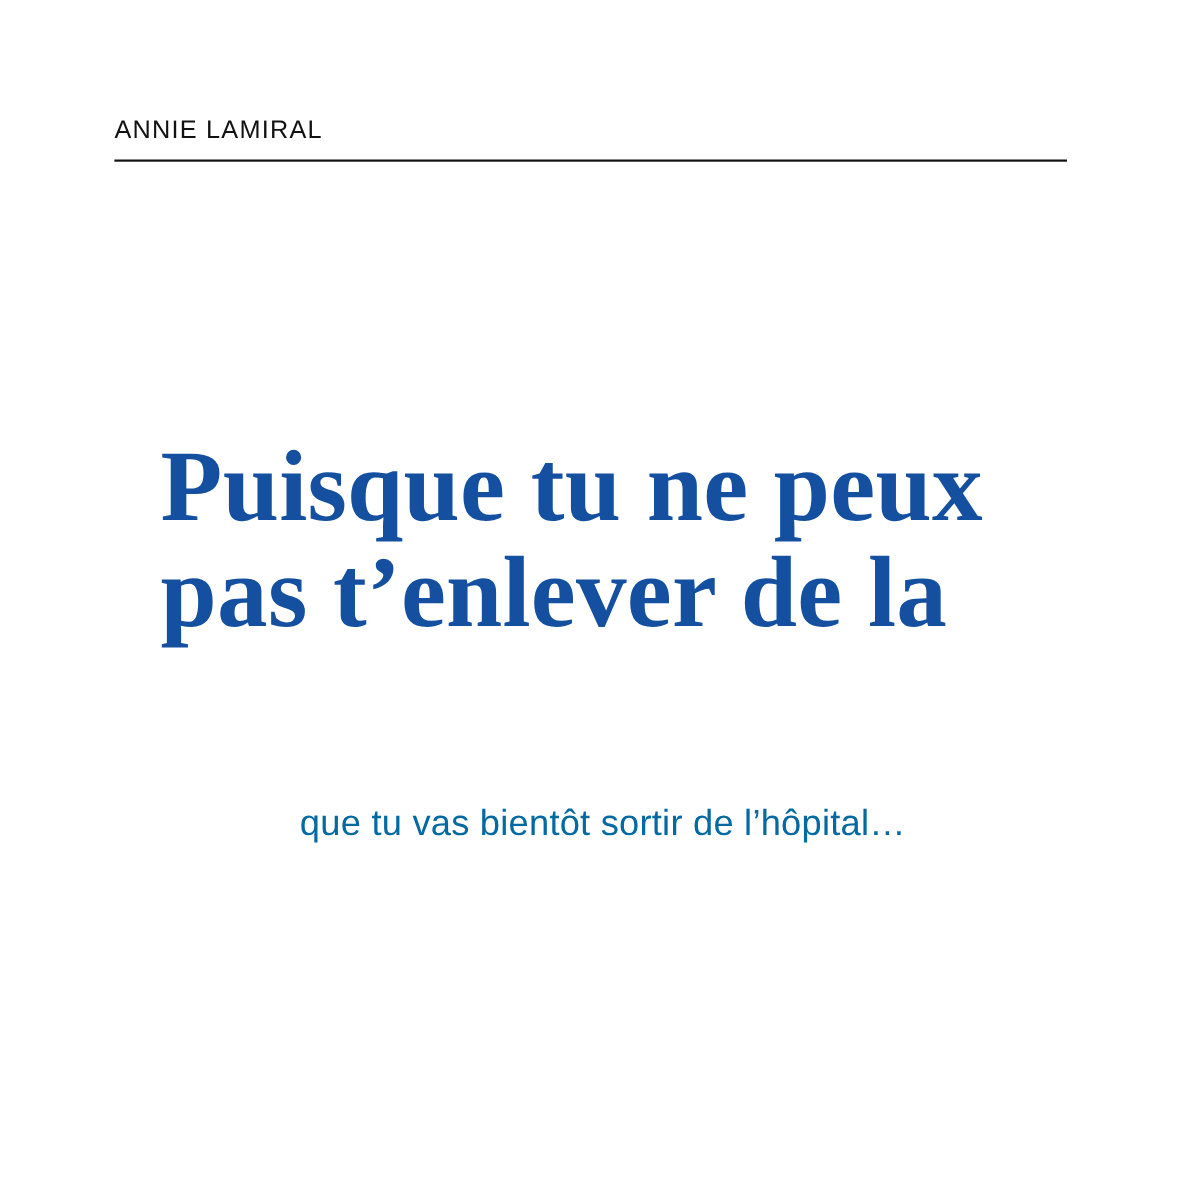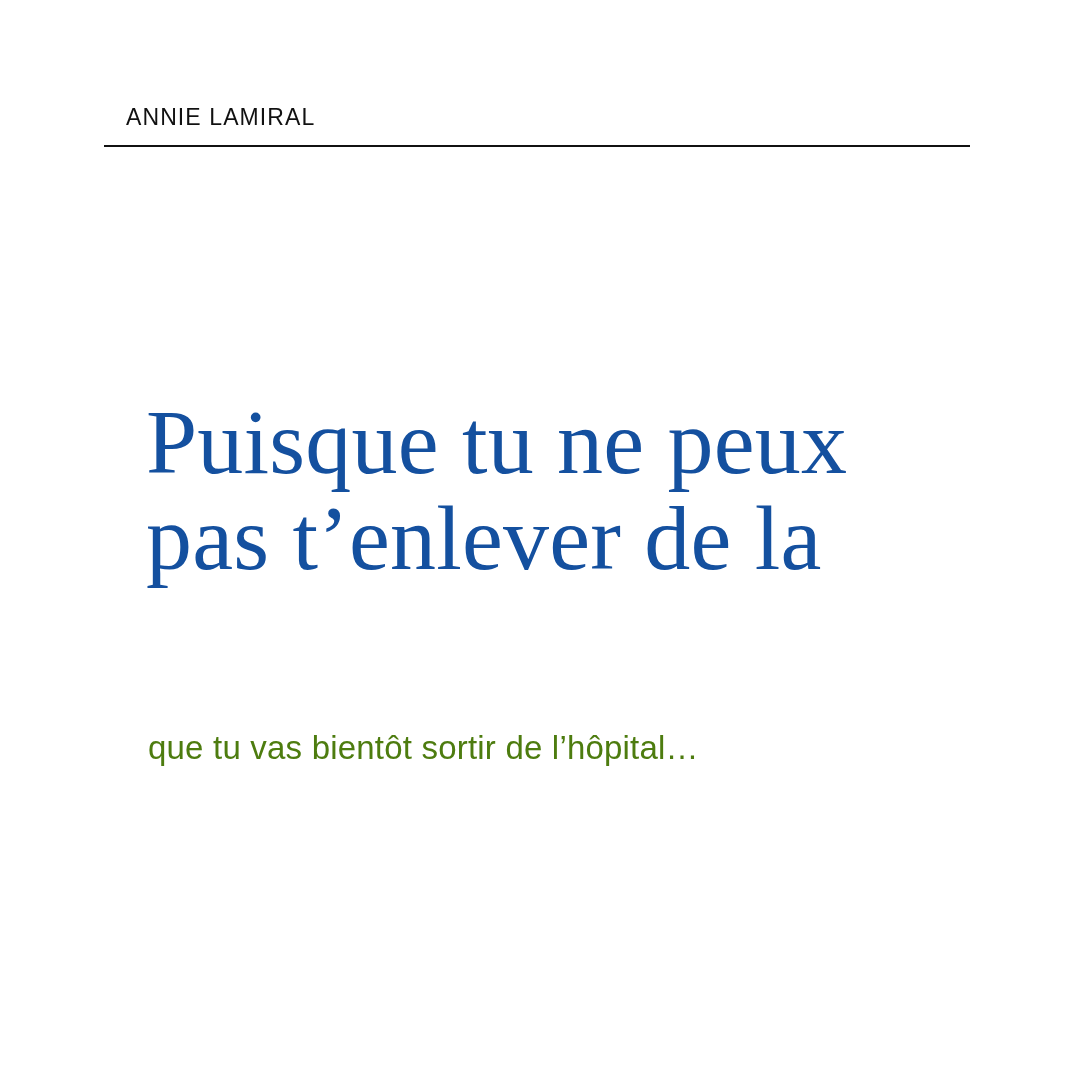"ANNIE LAMIRAL" .author-name { margin-left: 22px -> none }
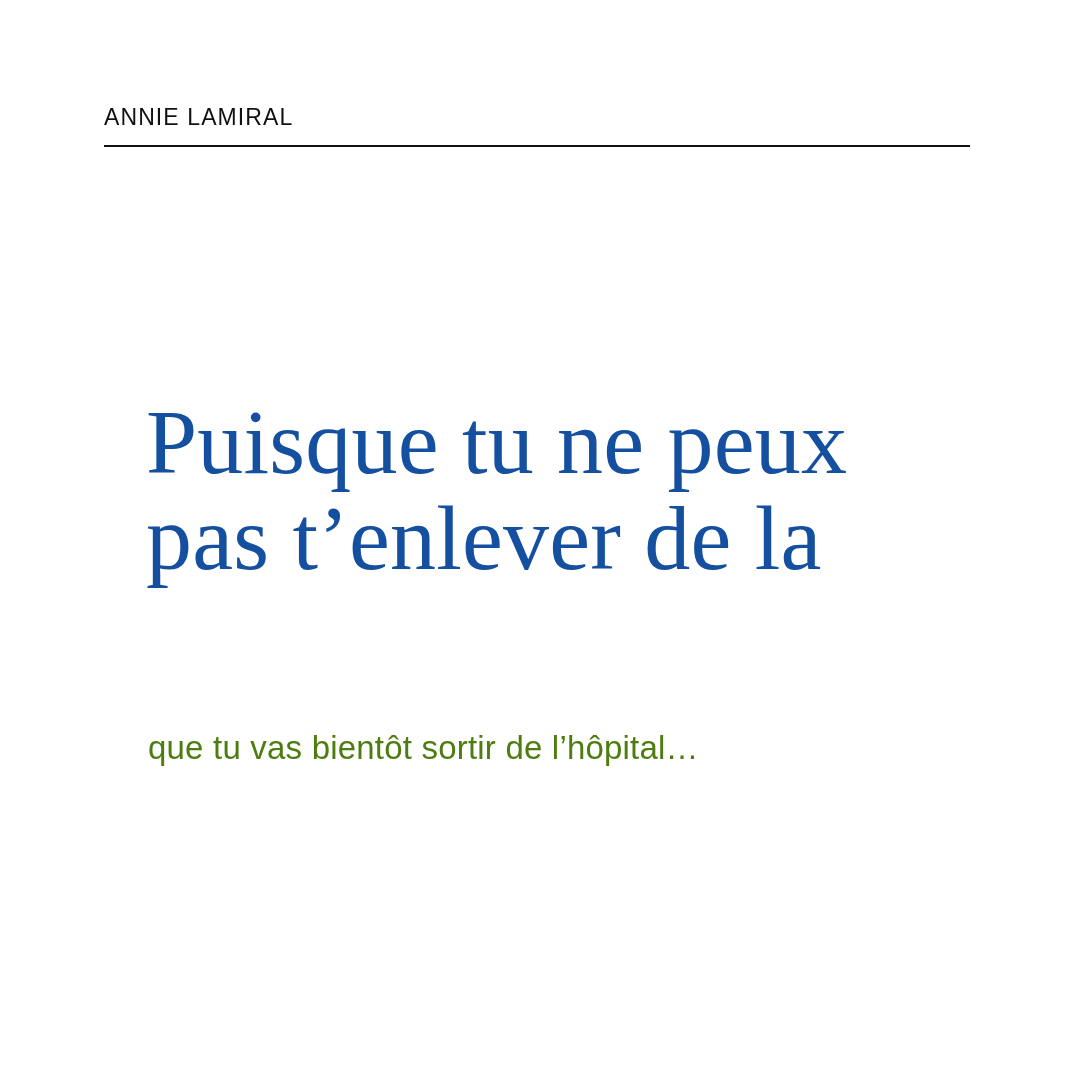"Puisque tu ne peux" .headline { font-weight: 400 -> 700 }
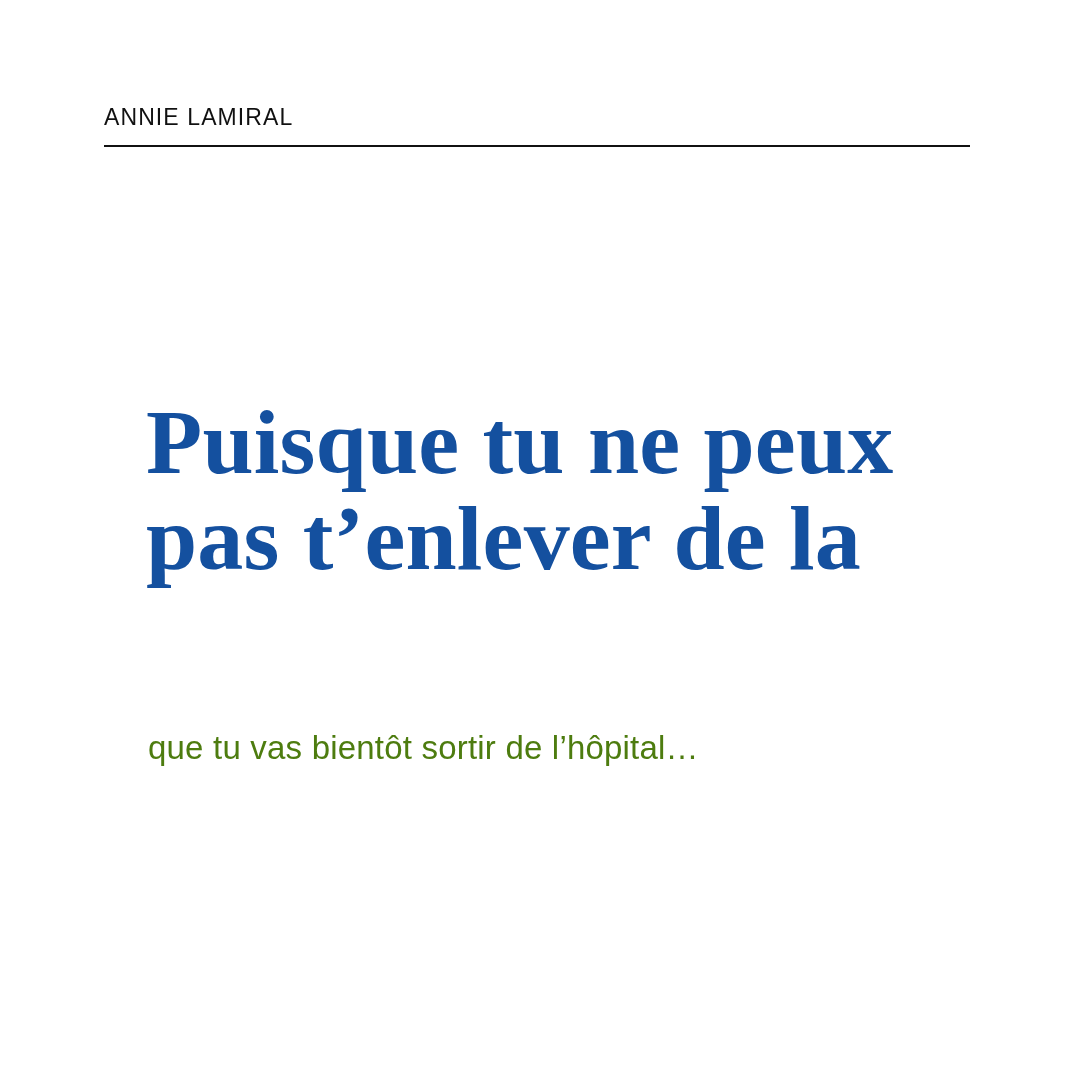"que tu vas bientôt sortir" .subline { color: #4d7c0f -> #0369a1; text-align: none -> center }
